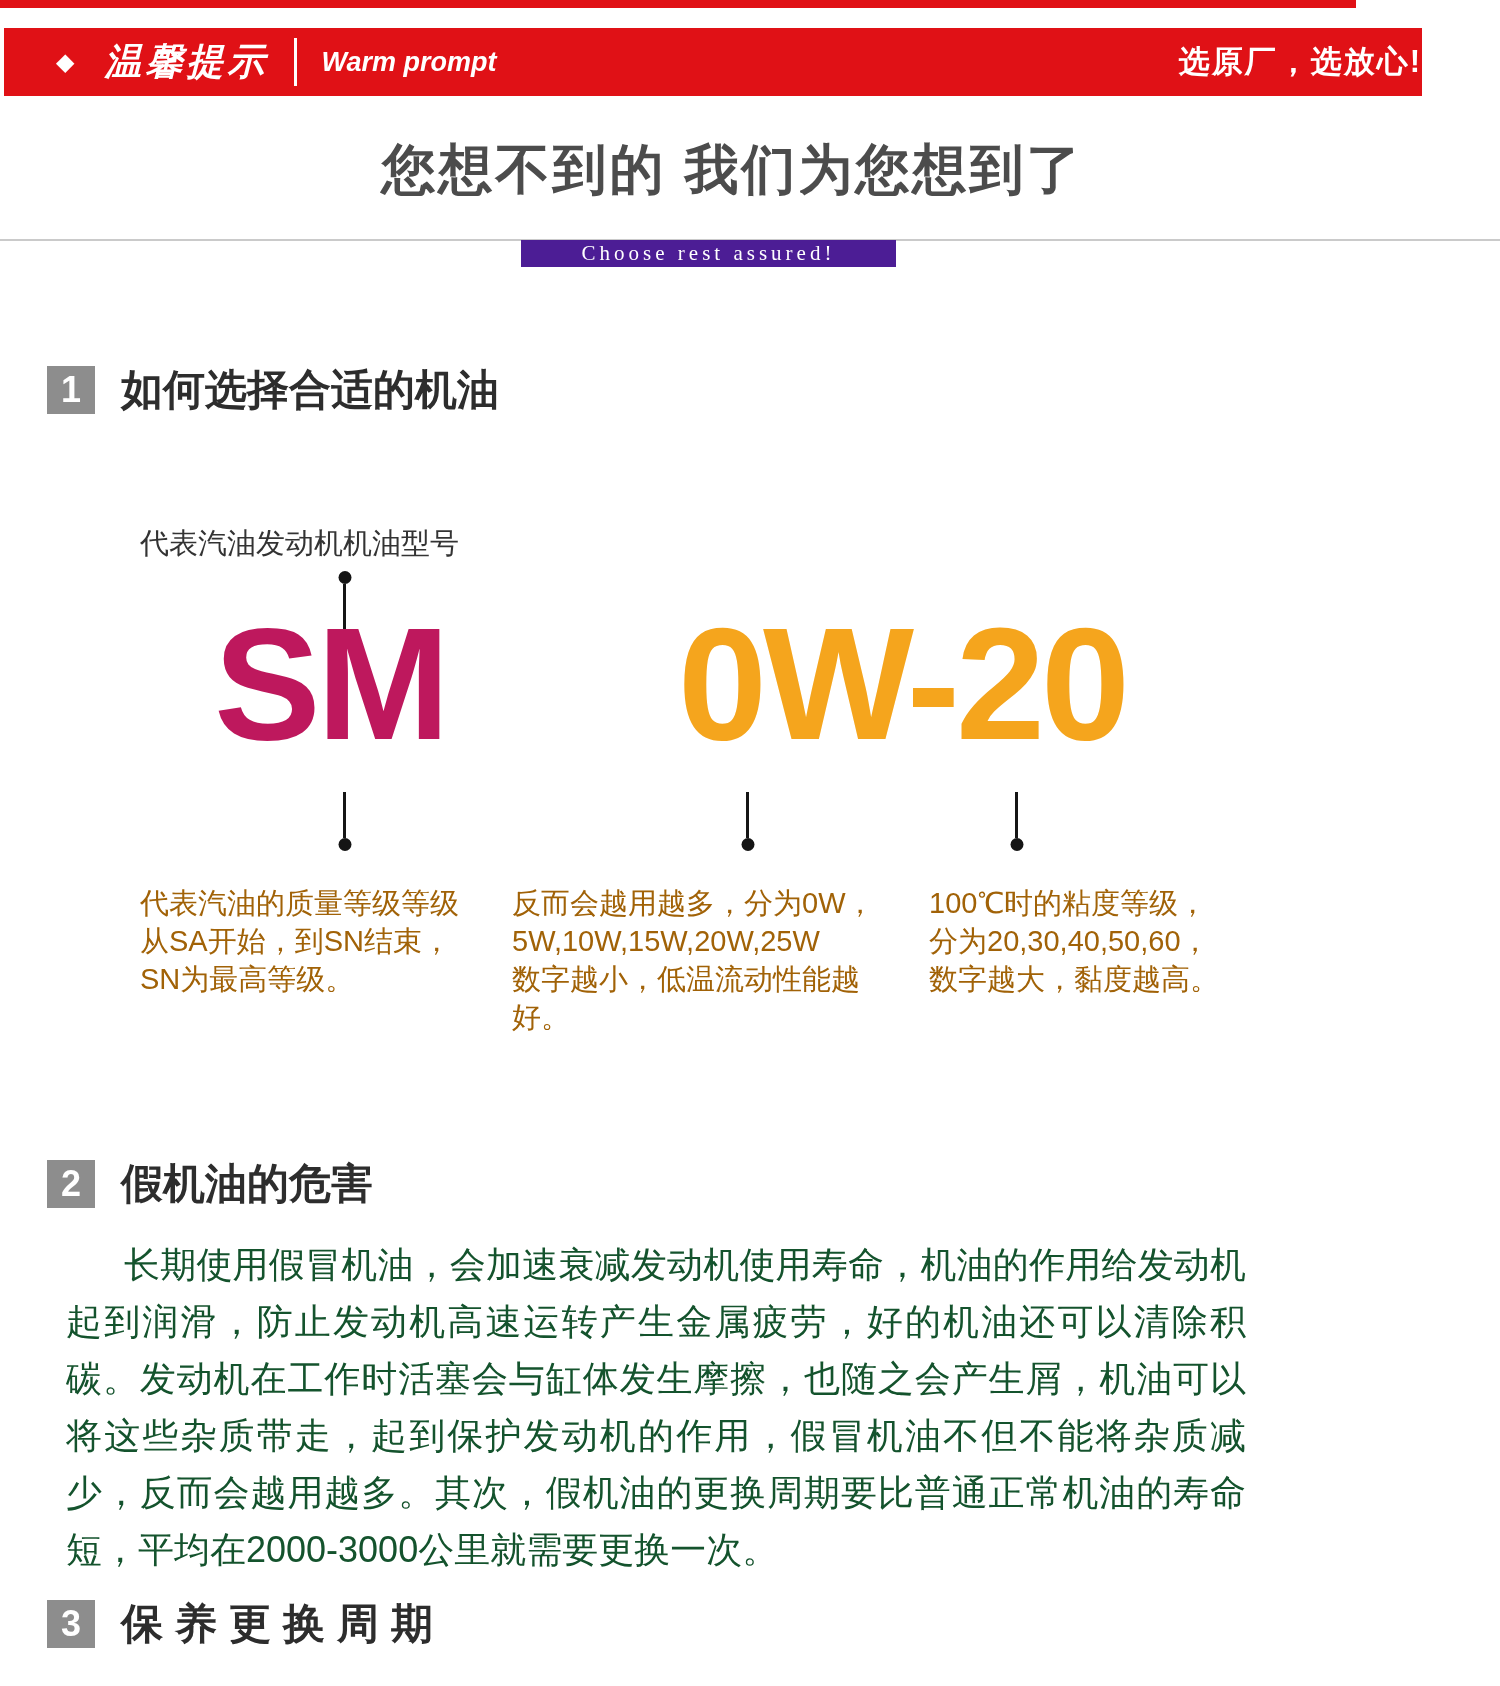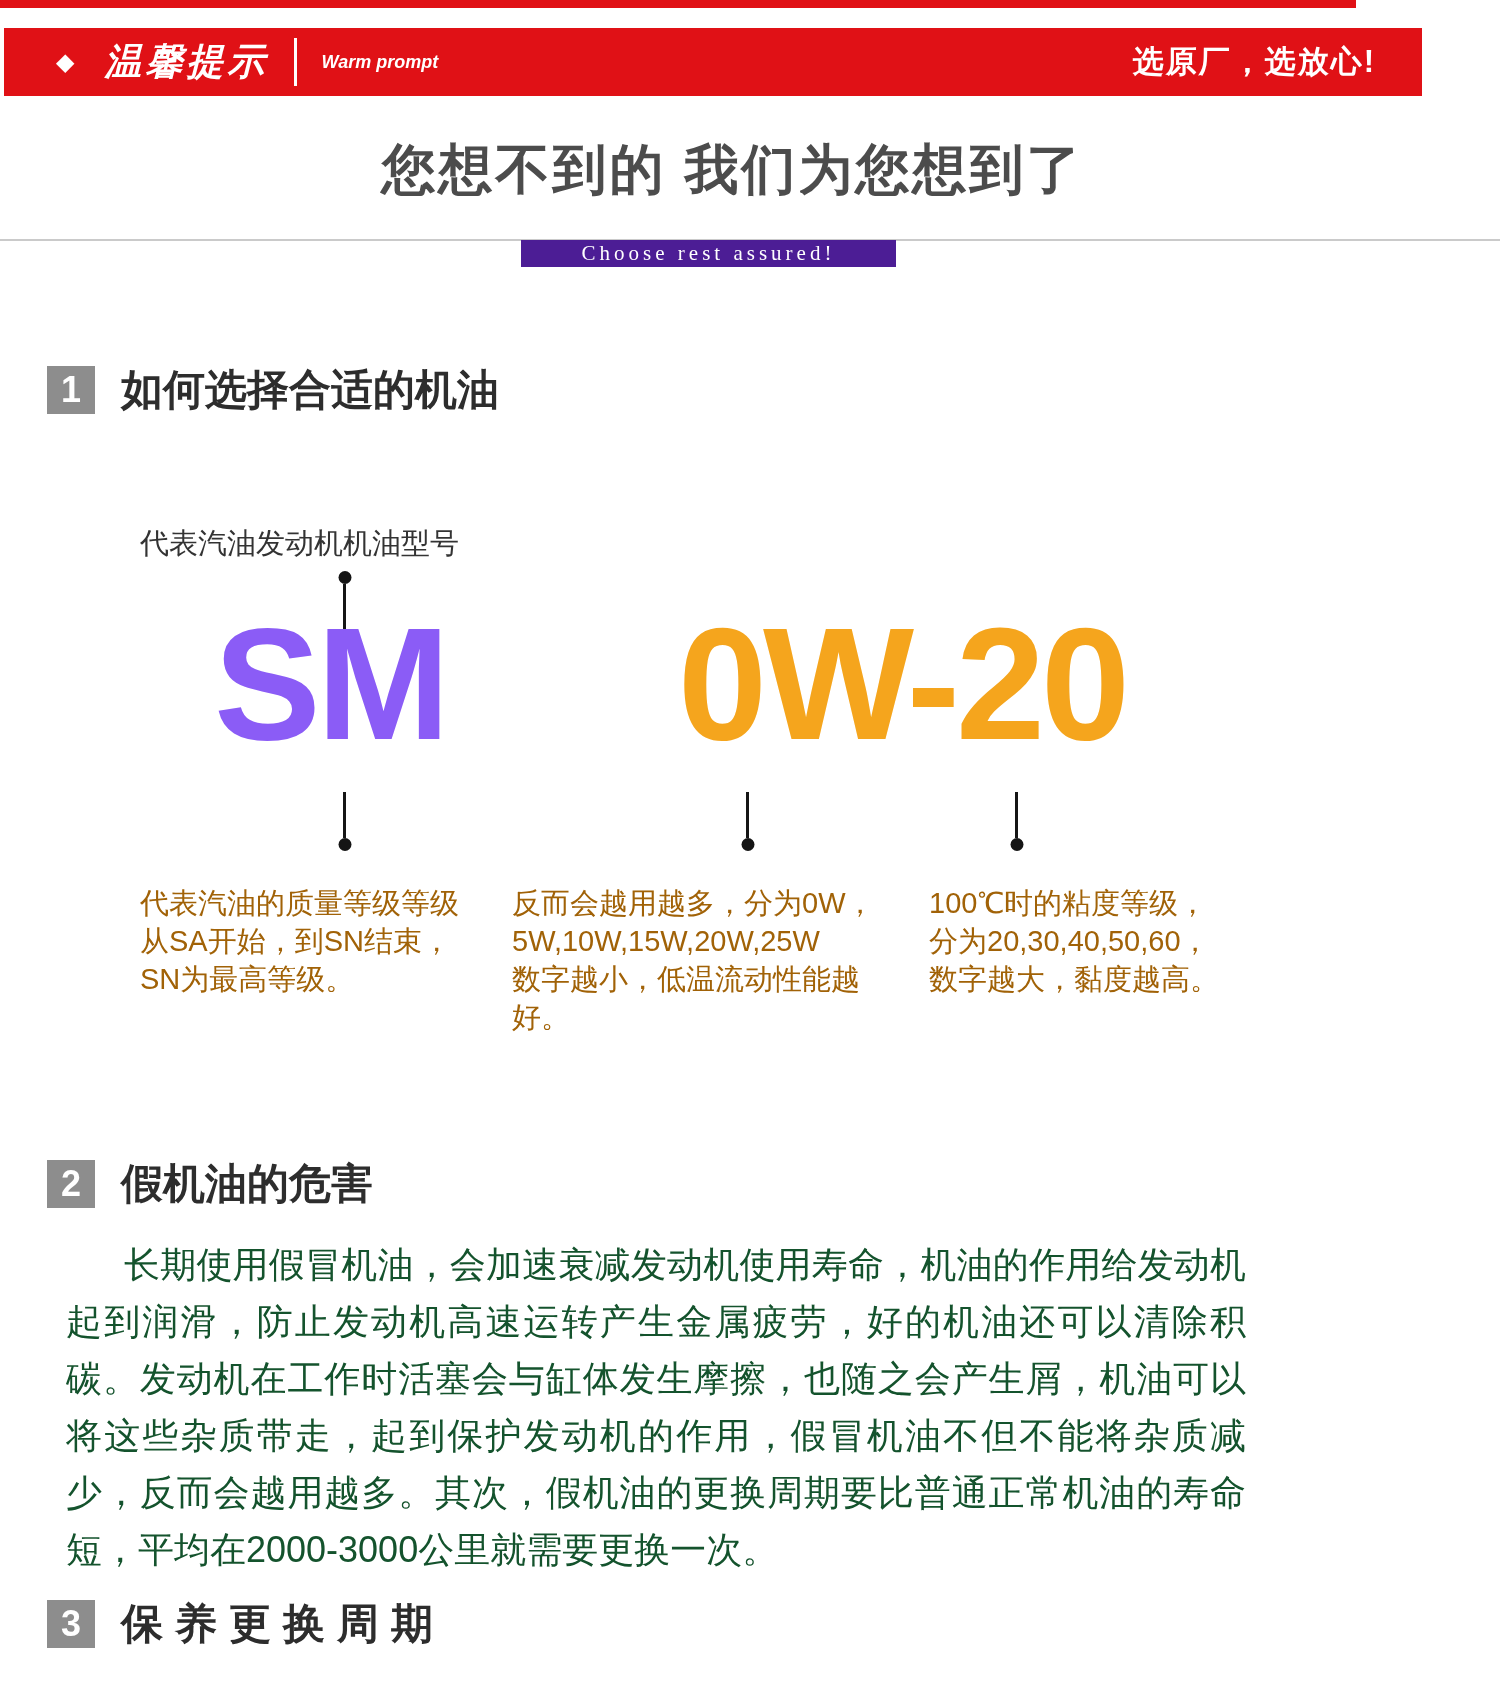"Warm prompt" .brand-en { font-size: 18px -> 27px }
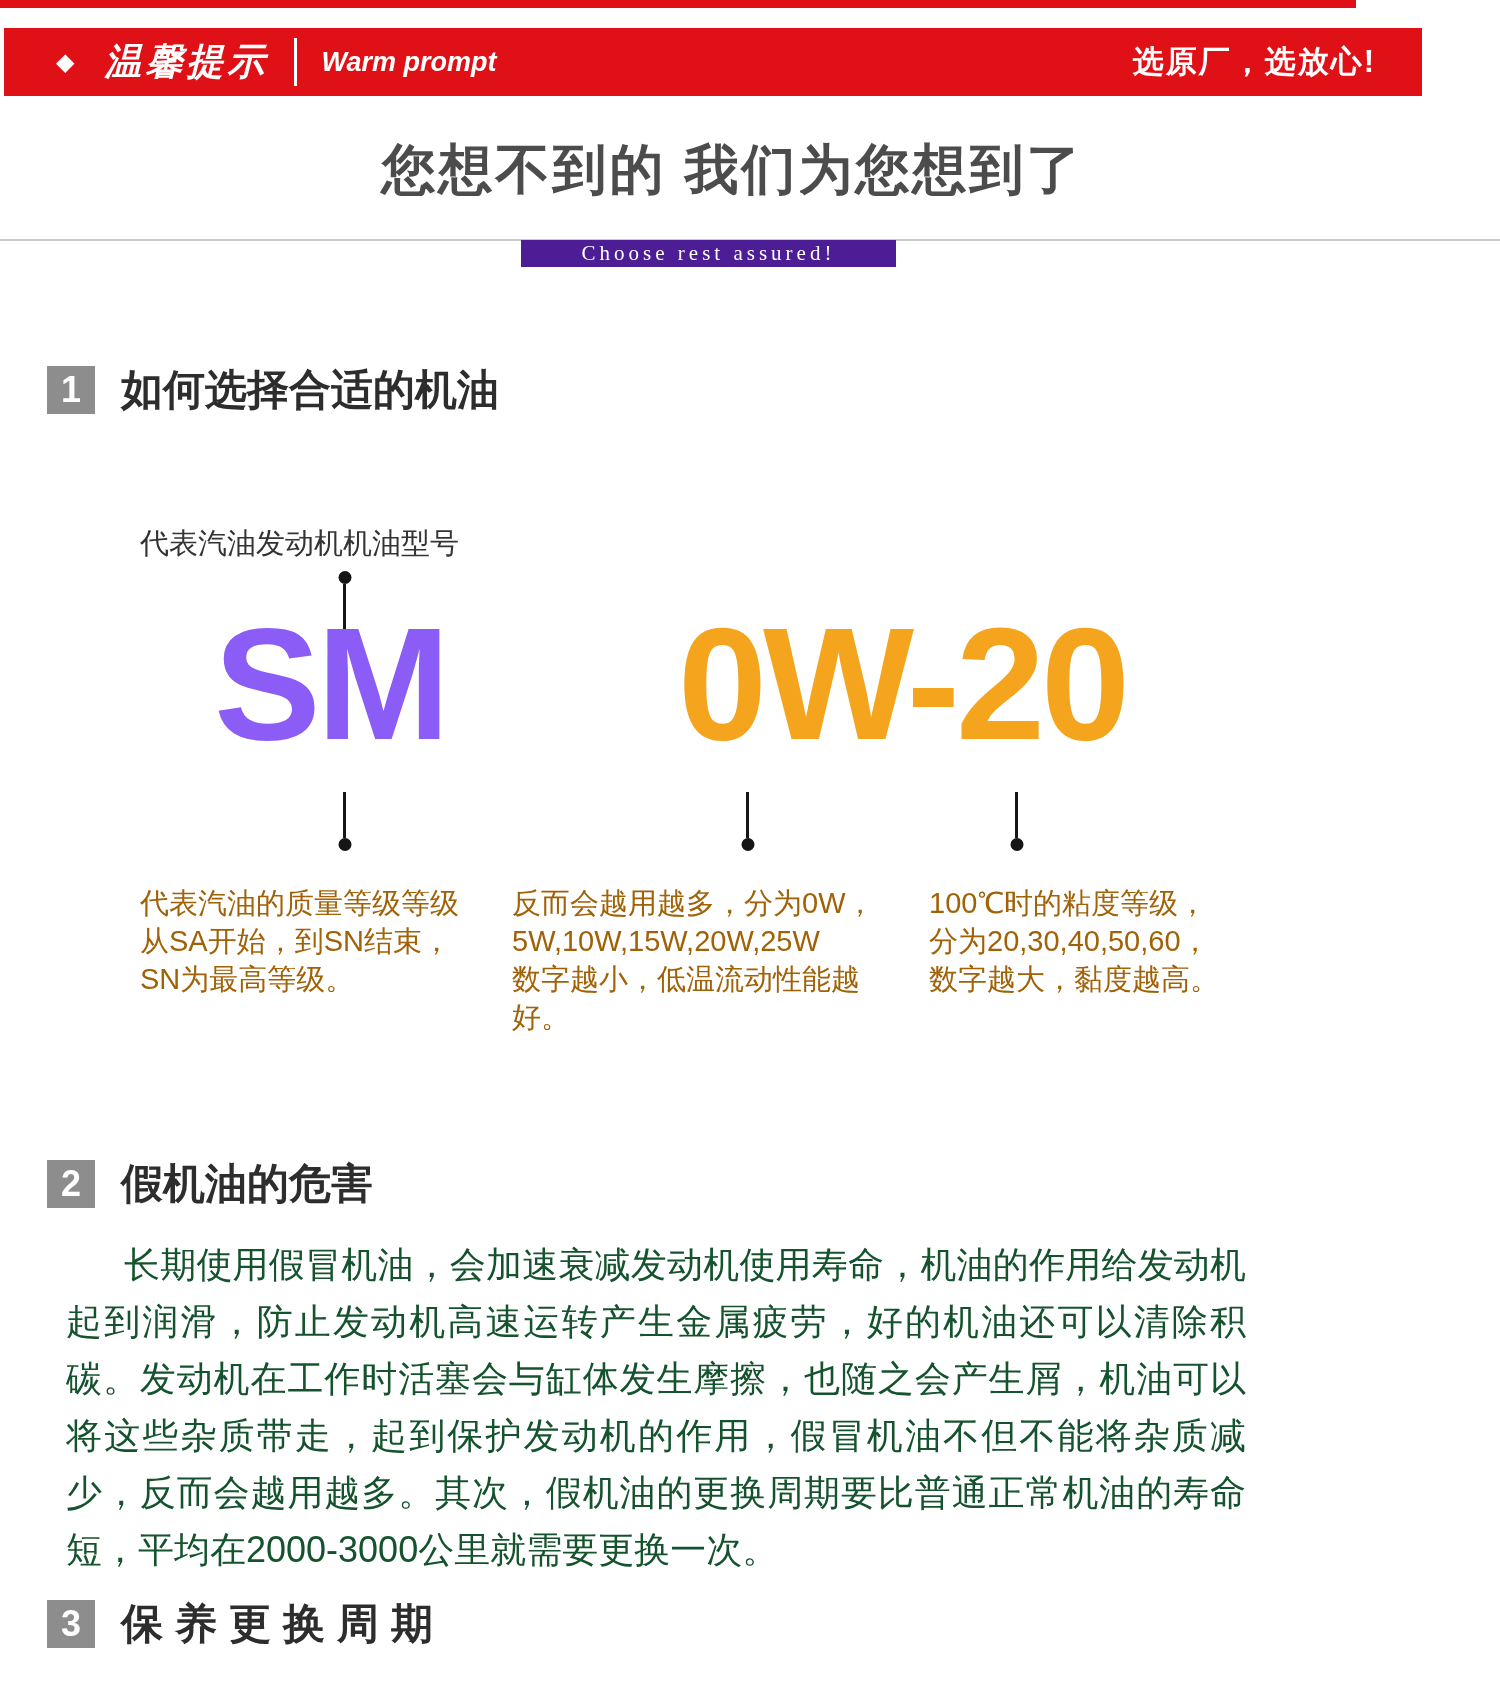"选原厂，选放心!" .slogan { margin-right: 46px -> none }
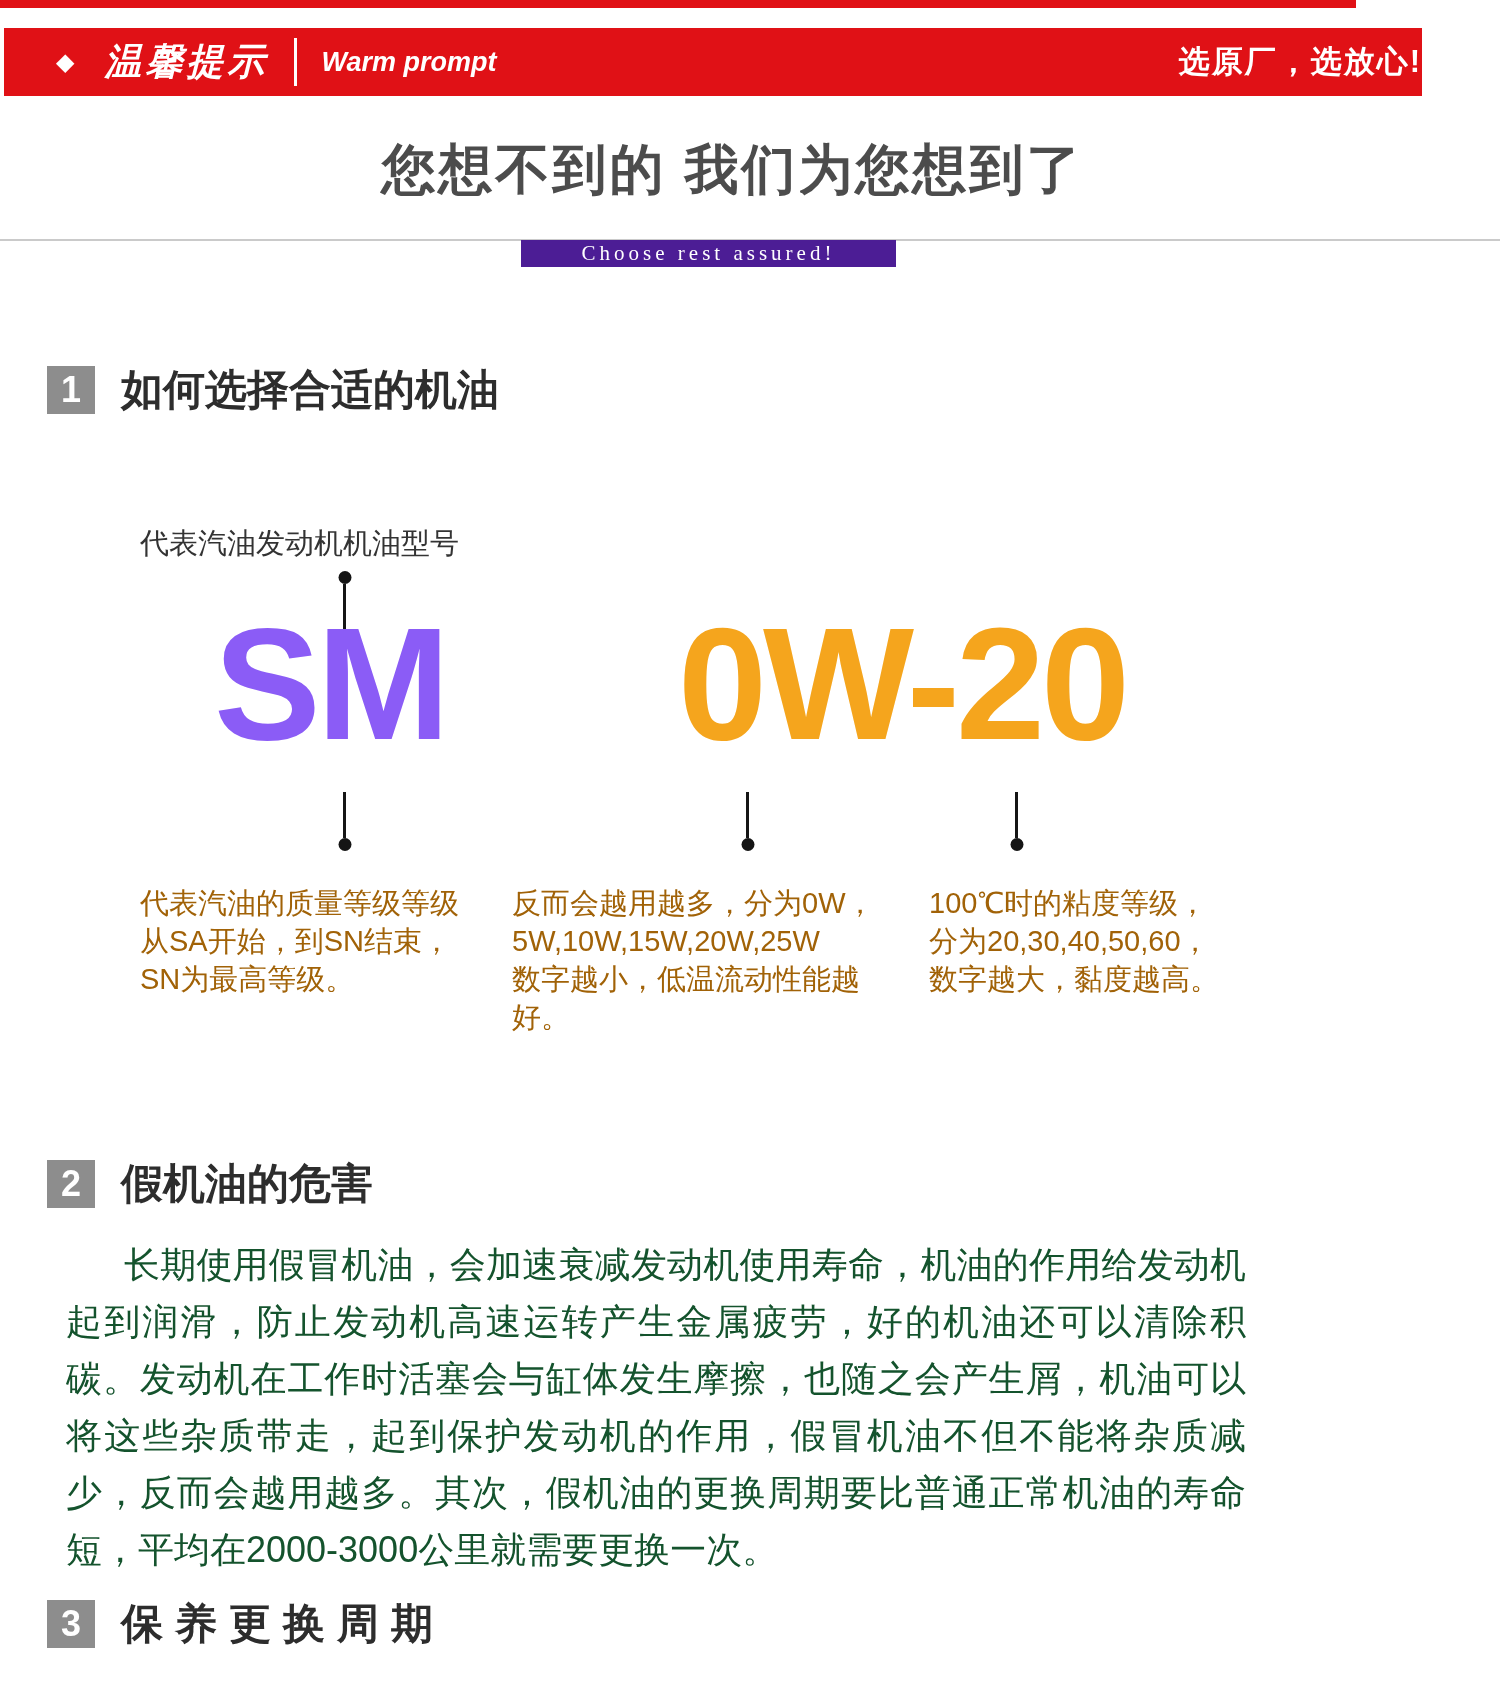"SM" .code-grade { color: #8b5cf6 -> #be185d }
